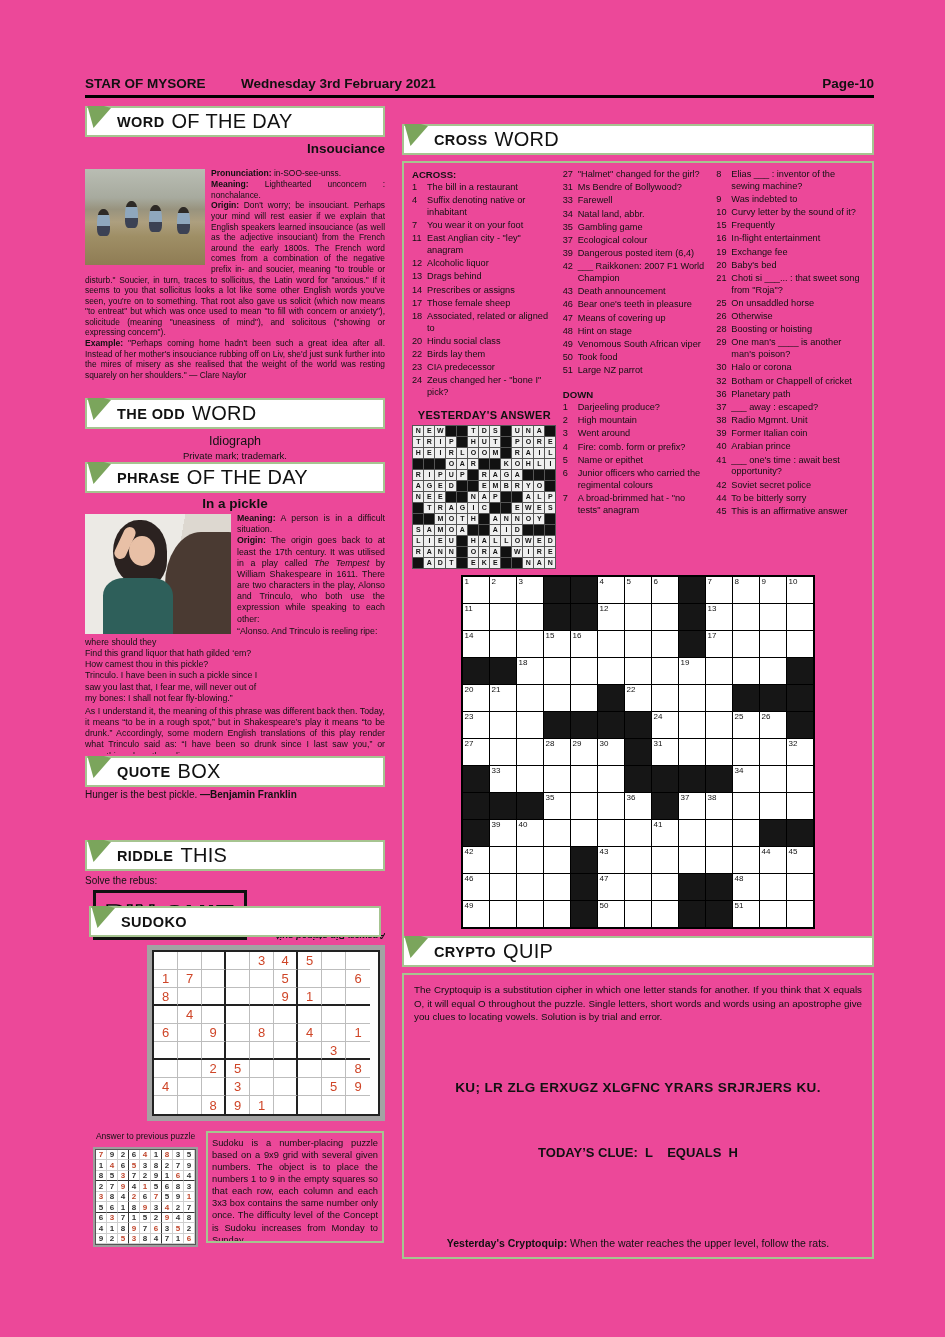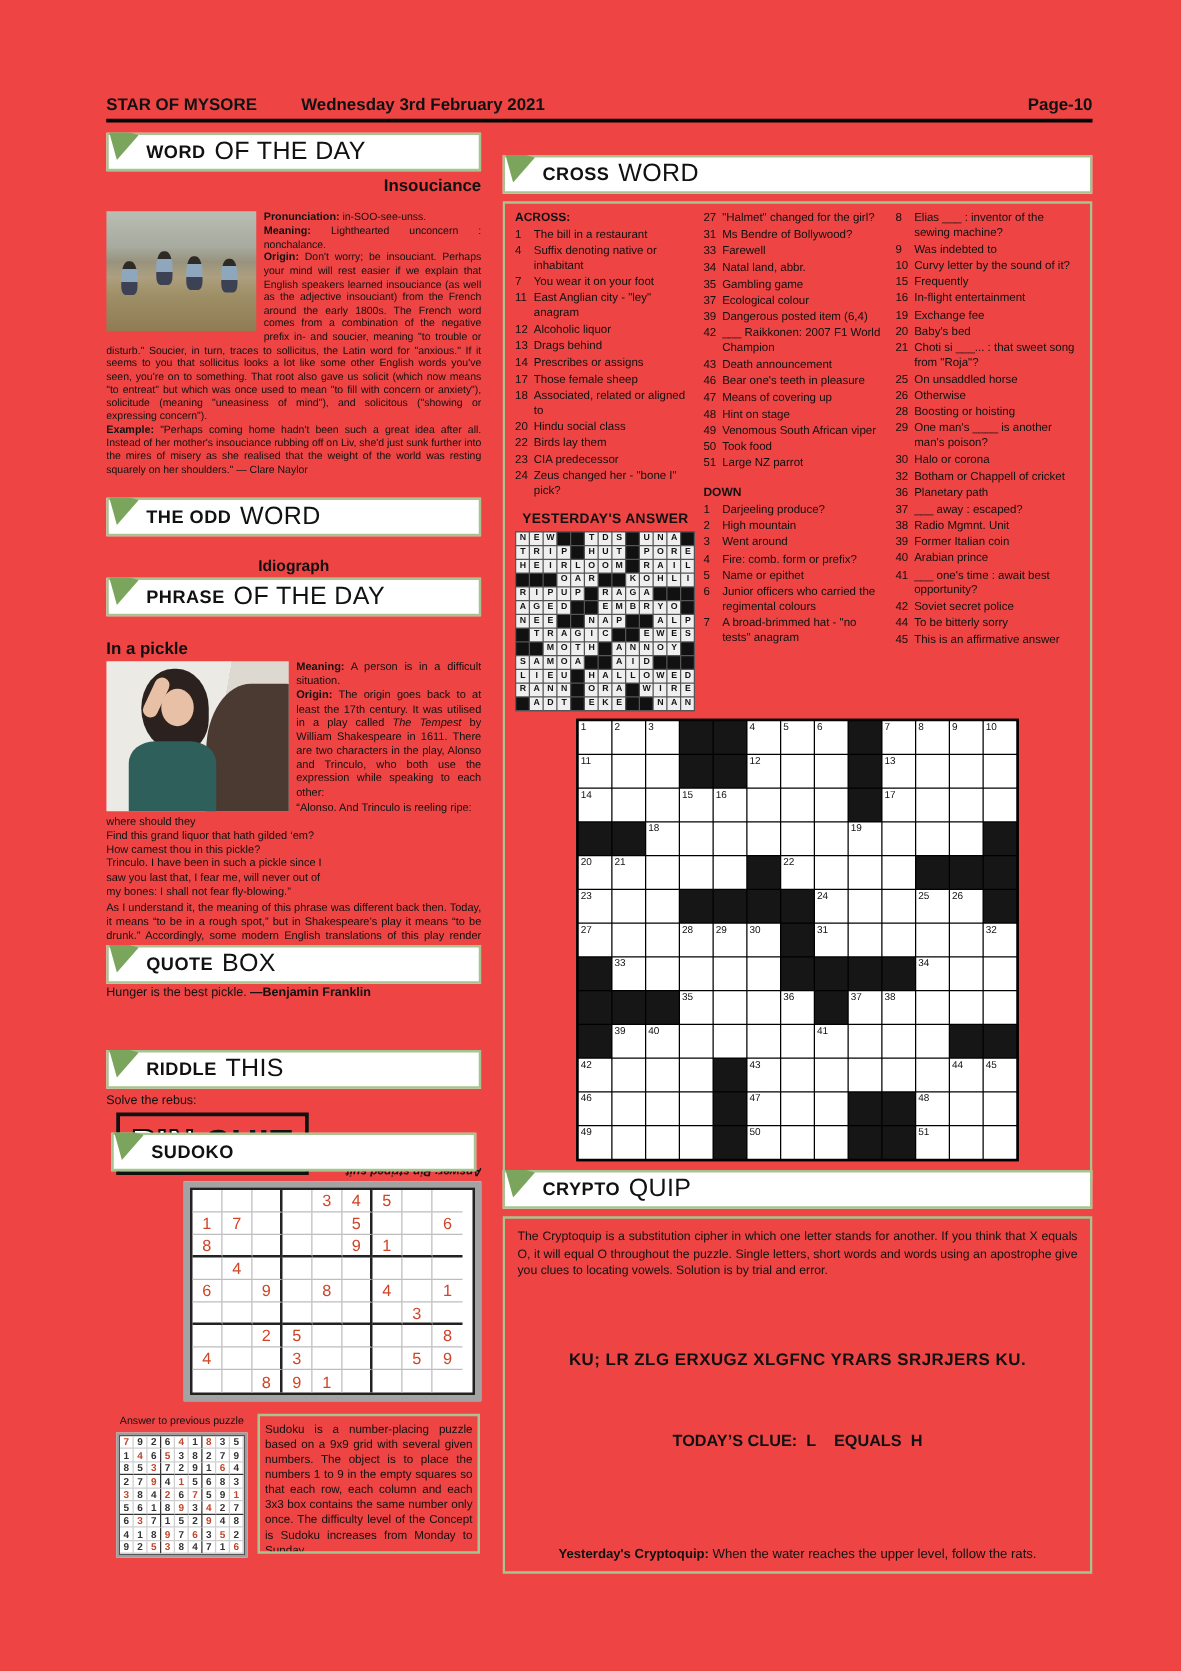"STAR OF MYSORE" .page { background: #ef4444 -> #ec4899 }
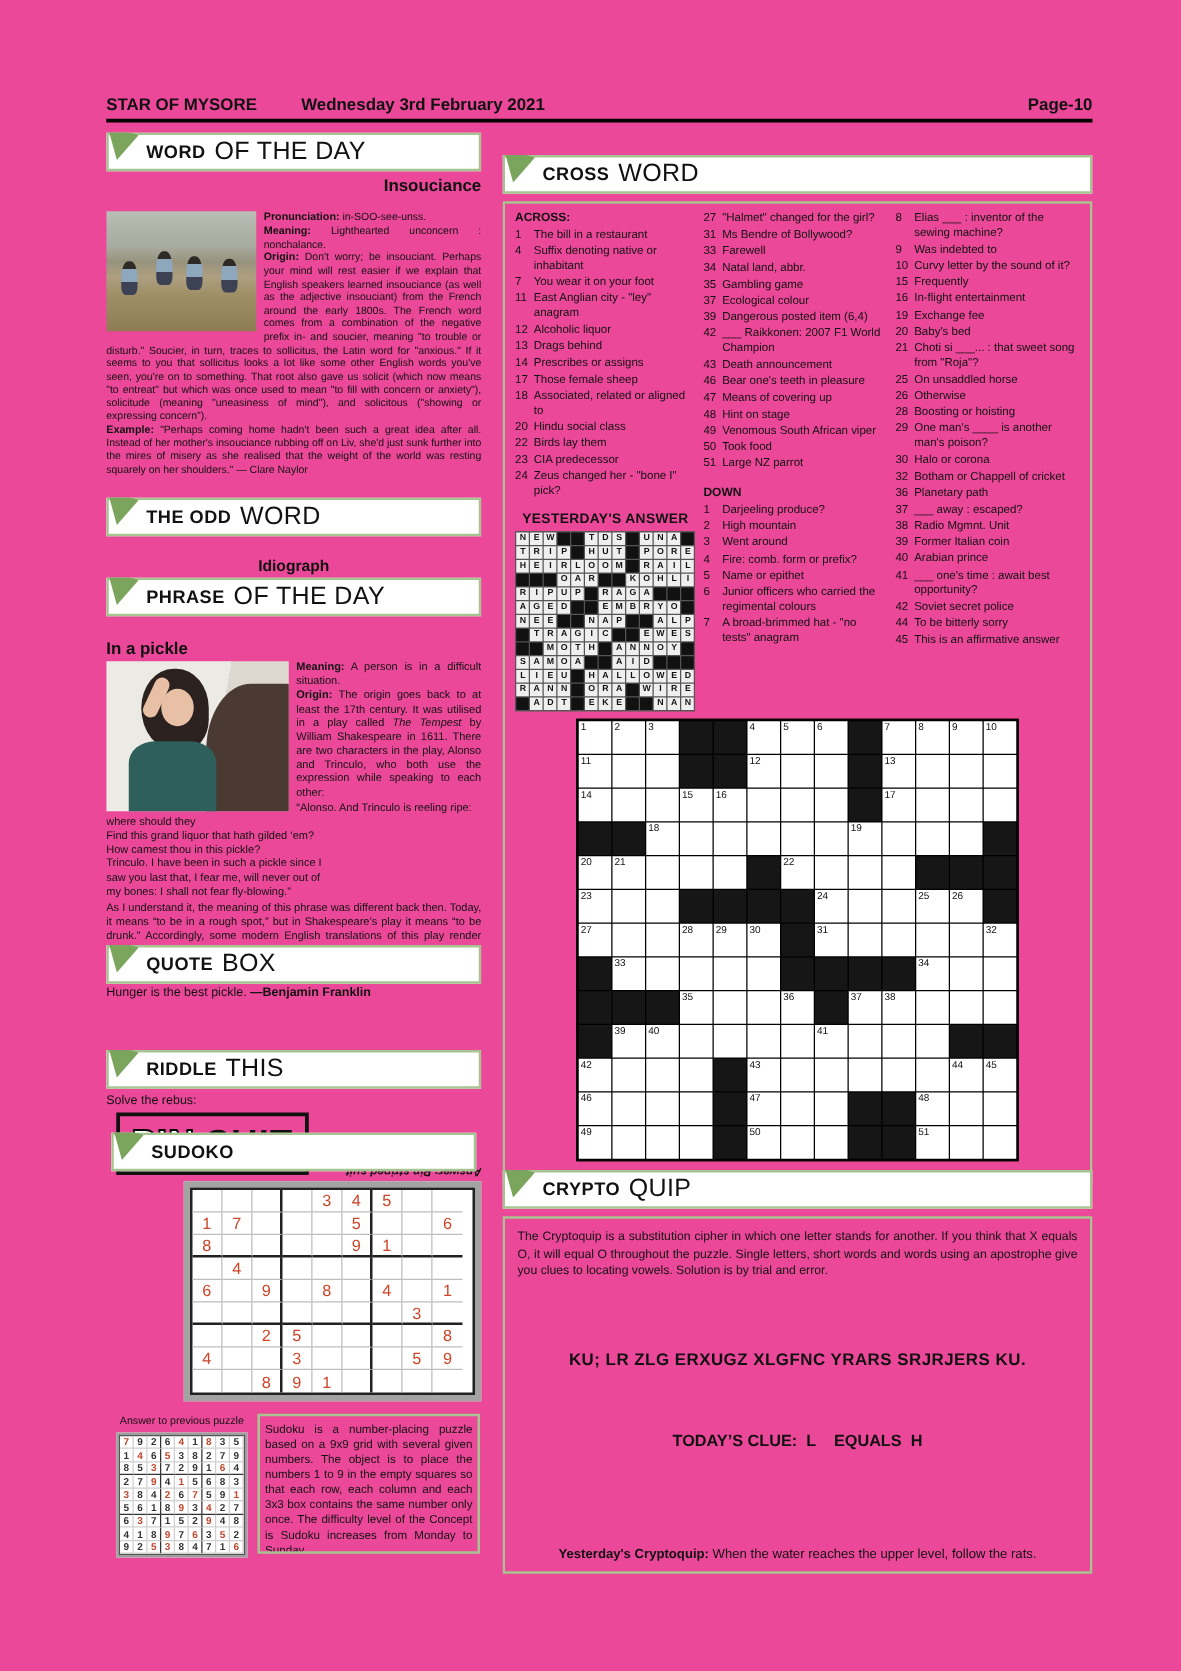"Idiograph" .odd-word { font-weight: bold -> normal; margin-top: 17px -> 5px }
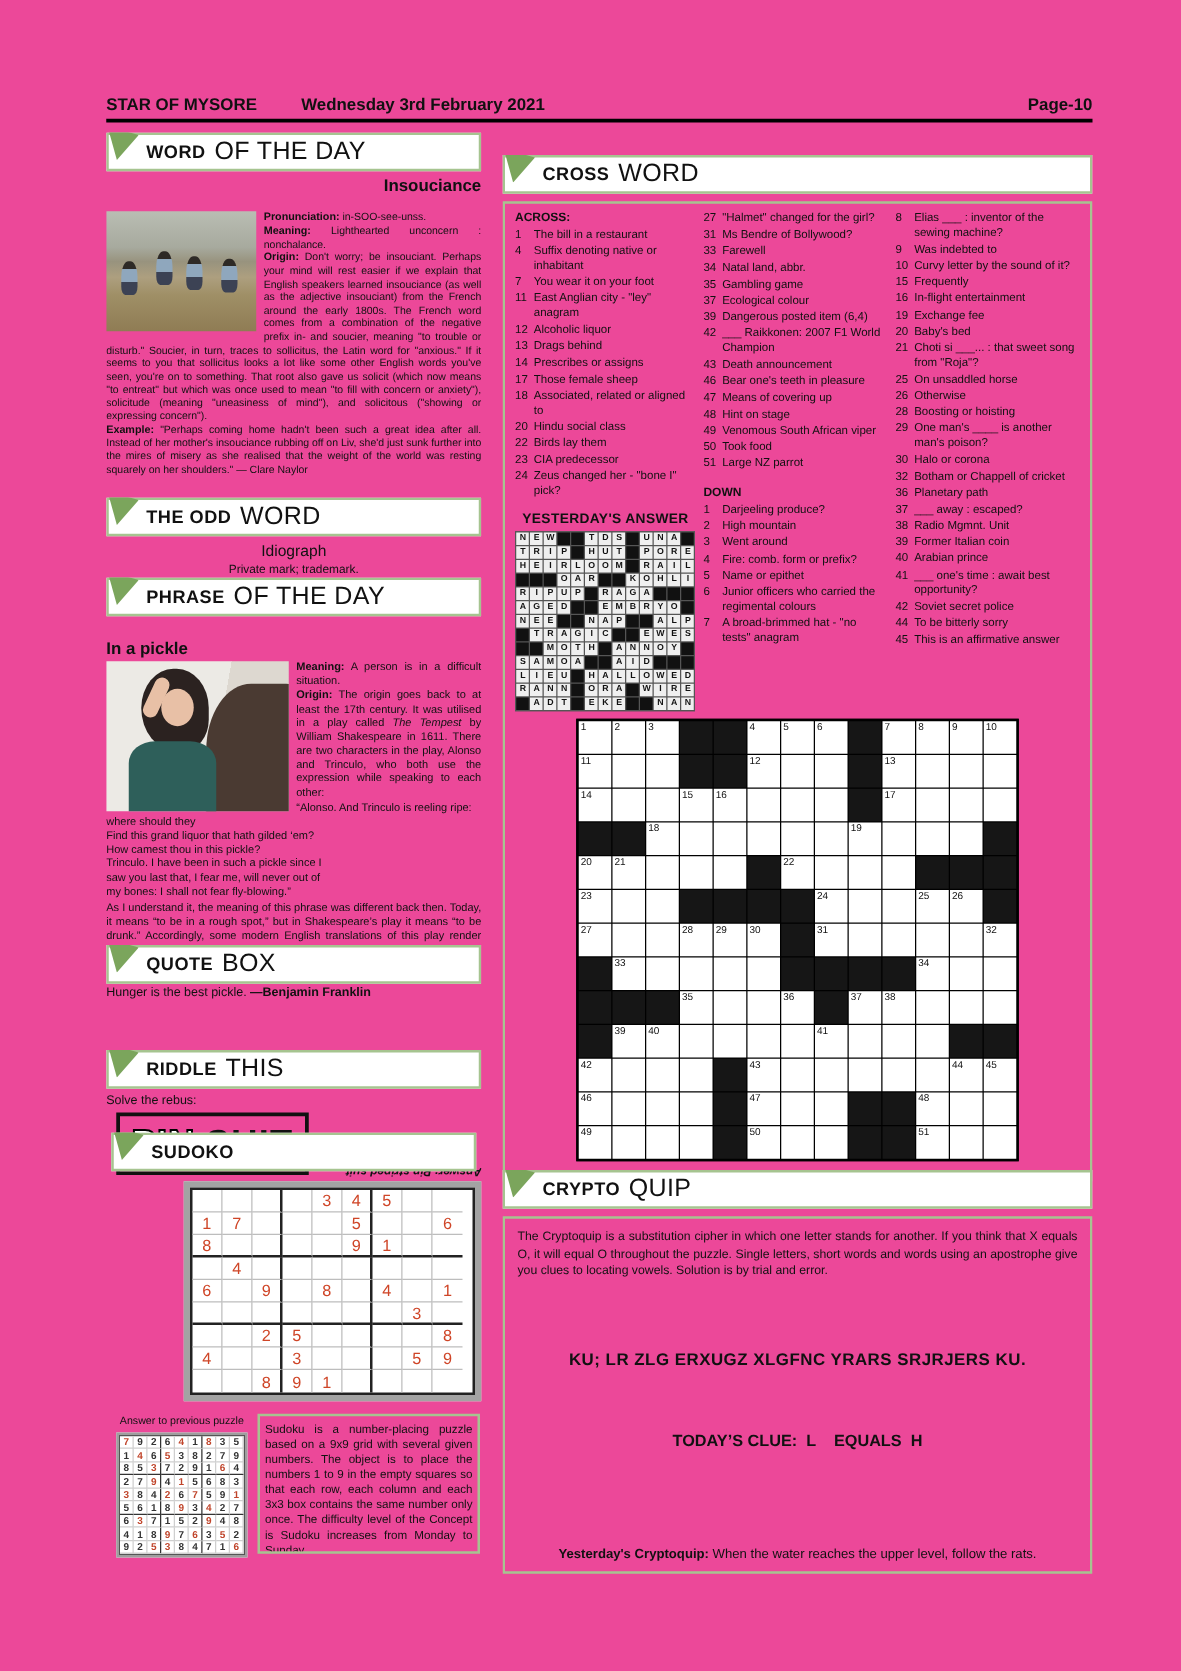"In a pickle" .ph-title { margin: 18px 0 2px -> 3px 0 2px; text-align: none -> center }
